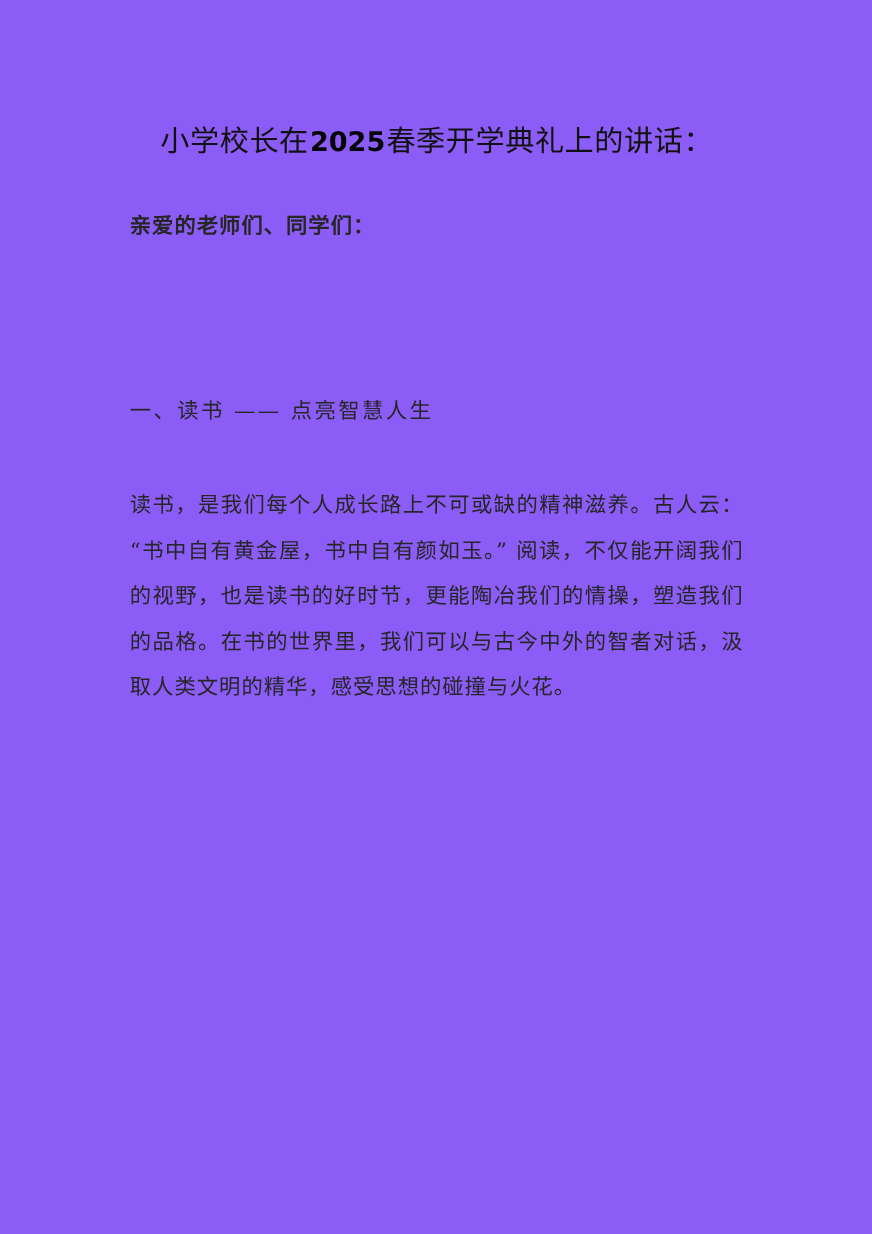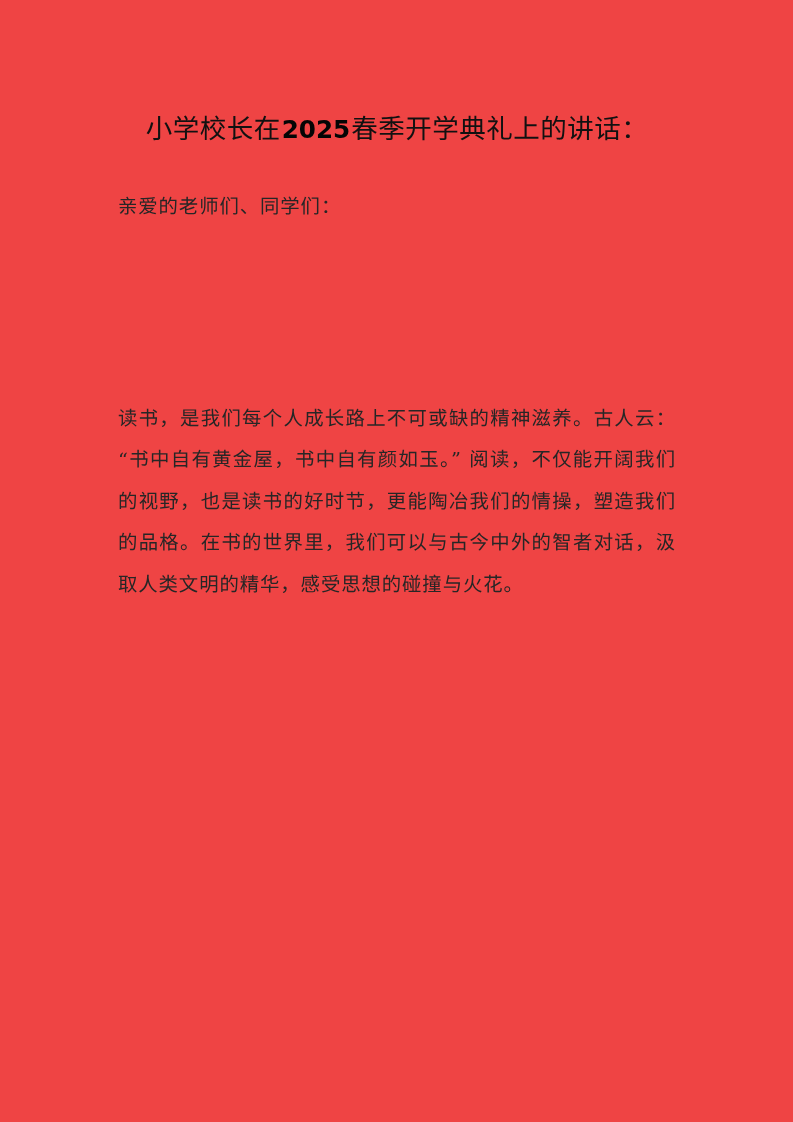"小学校长在2025春季开学典礼上的讲话：" .page { background: #ef4444 -> #8b5cf6 }
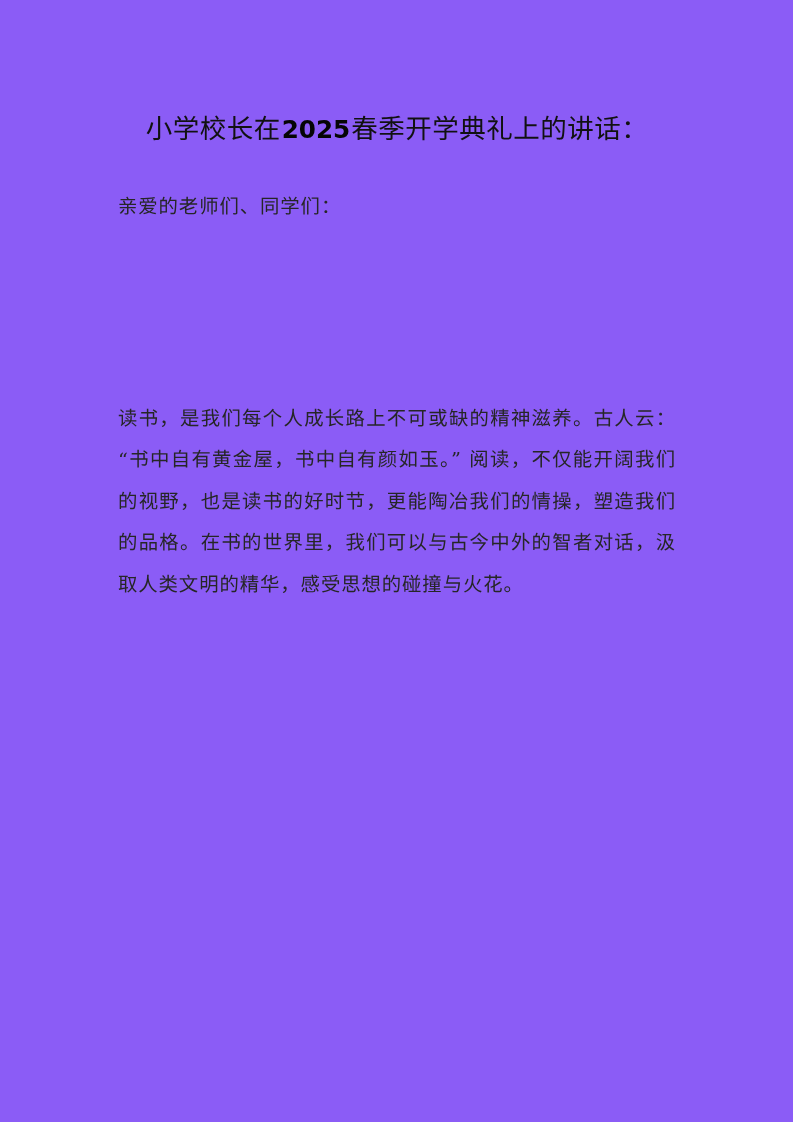"亲爱的老师们、同学们：" p.salutation, p.greeting { font-weight: none -> bold }
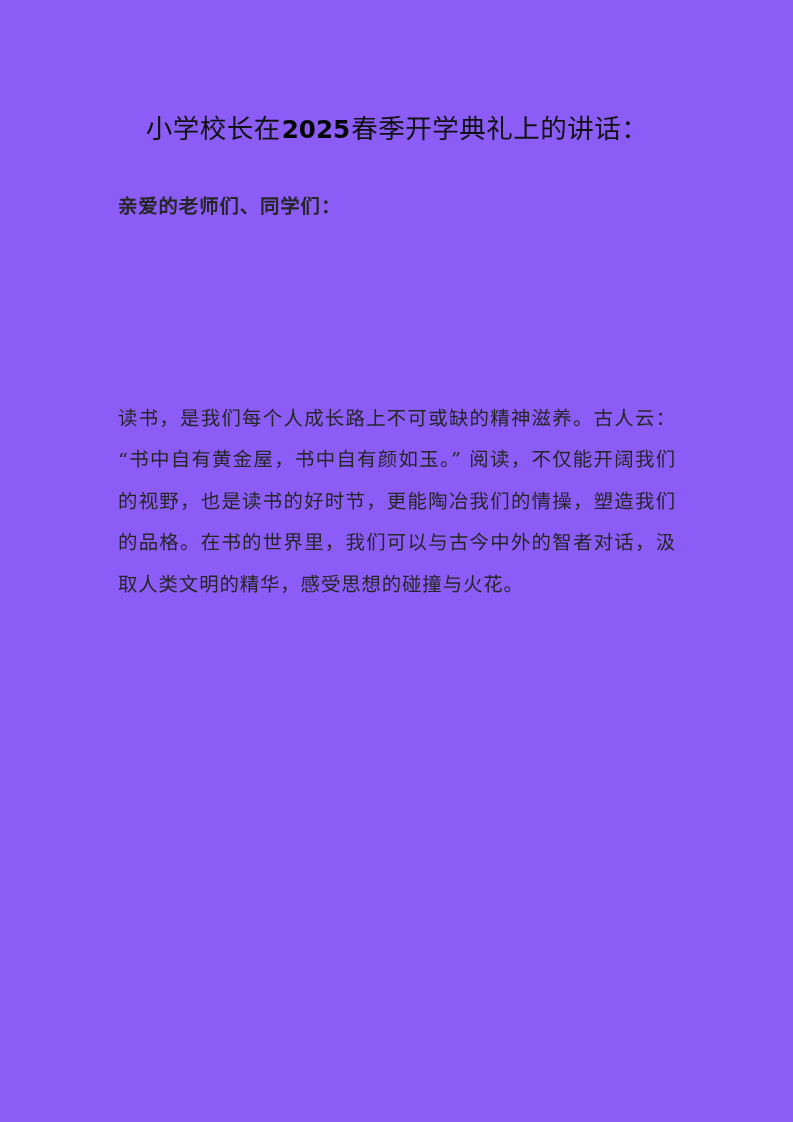"一、读书 —— 点亮智慧人生" p.heading { html: none -> <p>一、读书 —— 点亮智慧人生</p> }
